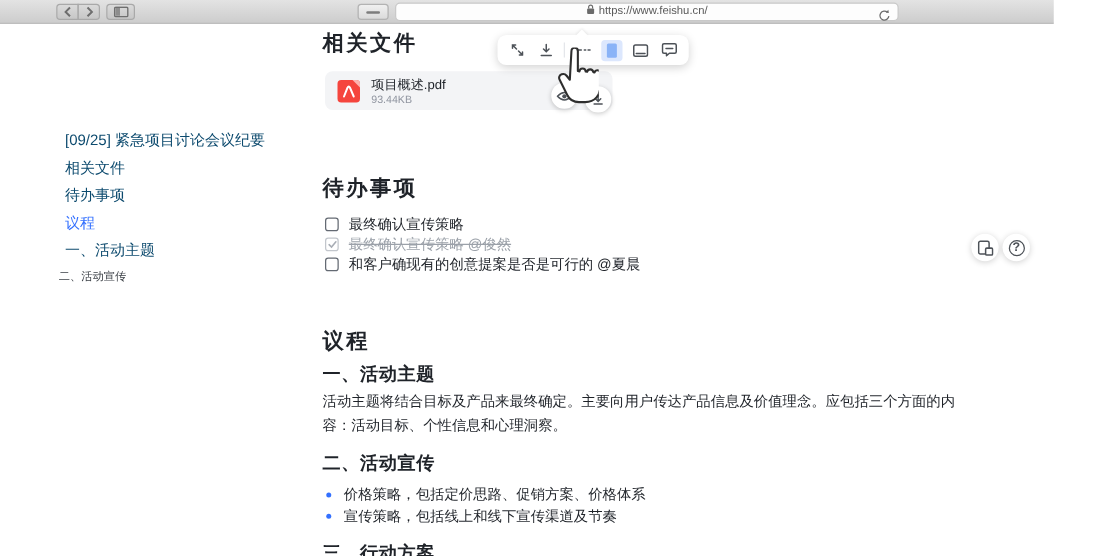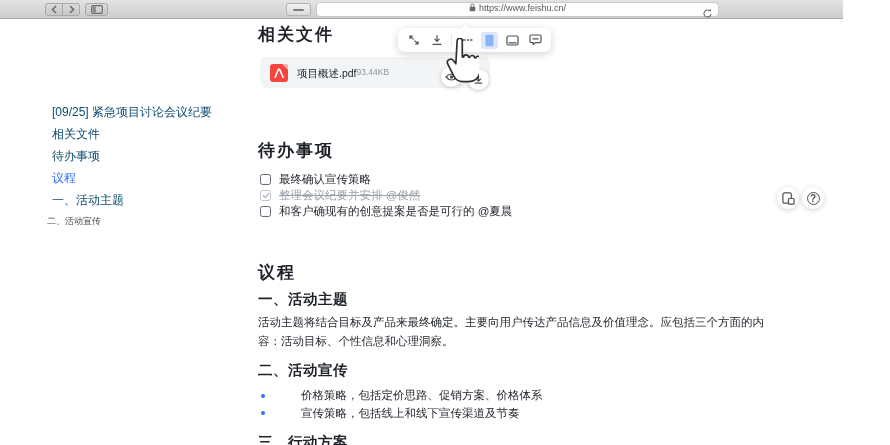"项目概述.pdf" .file-meta { flex-direction: row -> column }
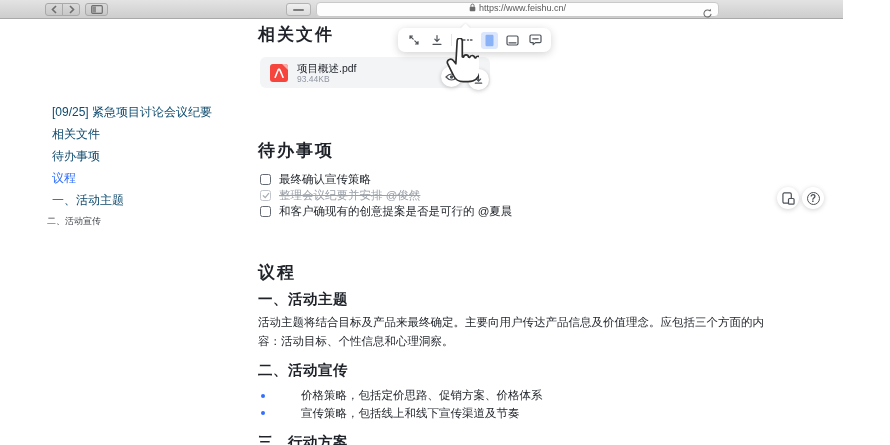"整理会议纪要并安排 @俊然" span.todo-text { text: 整理会议纪要并安排 -> 最终确认宣传策略 }
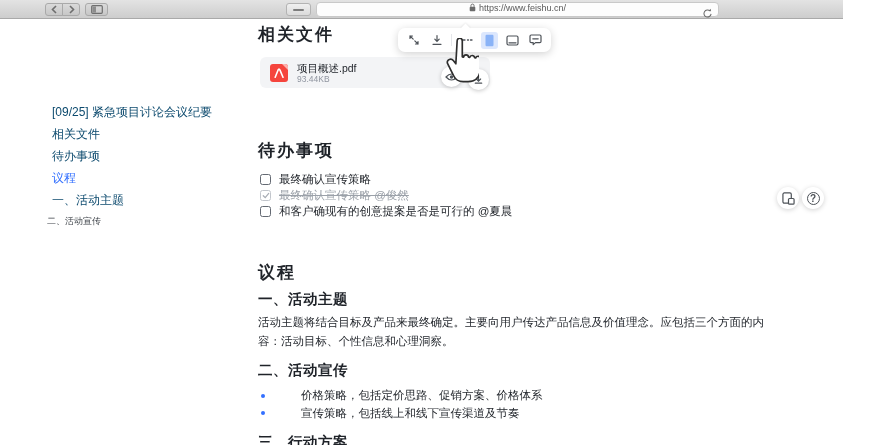"价格策略，包括定价思路、促销方案、价格体系" .bullet { gap: 26px -> none }
